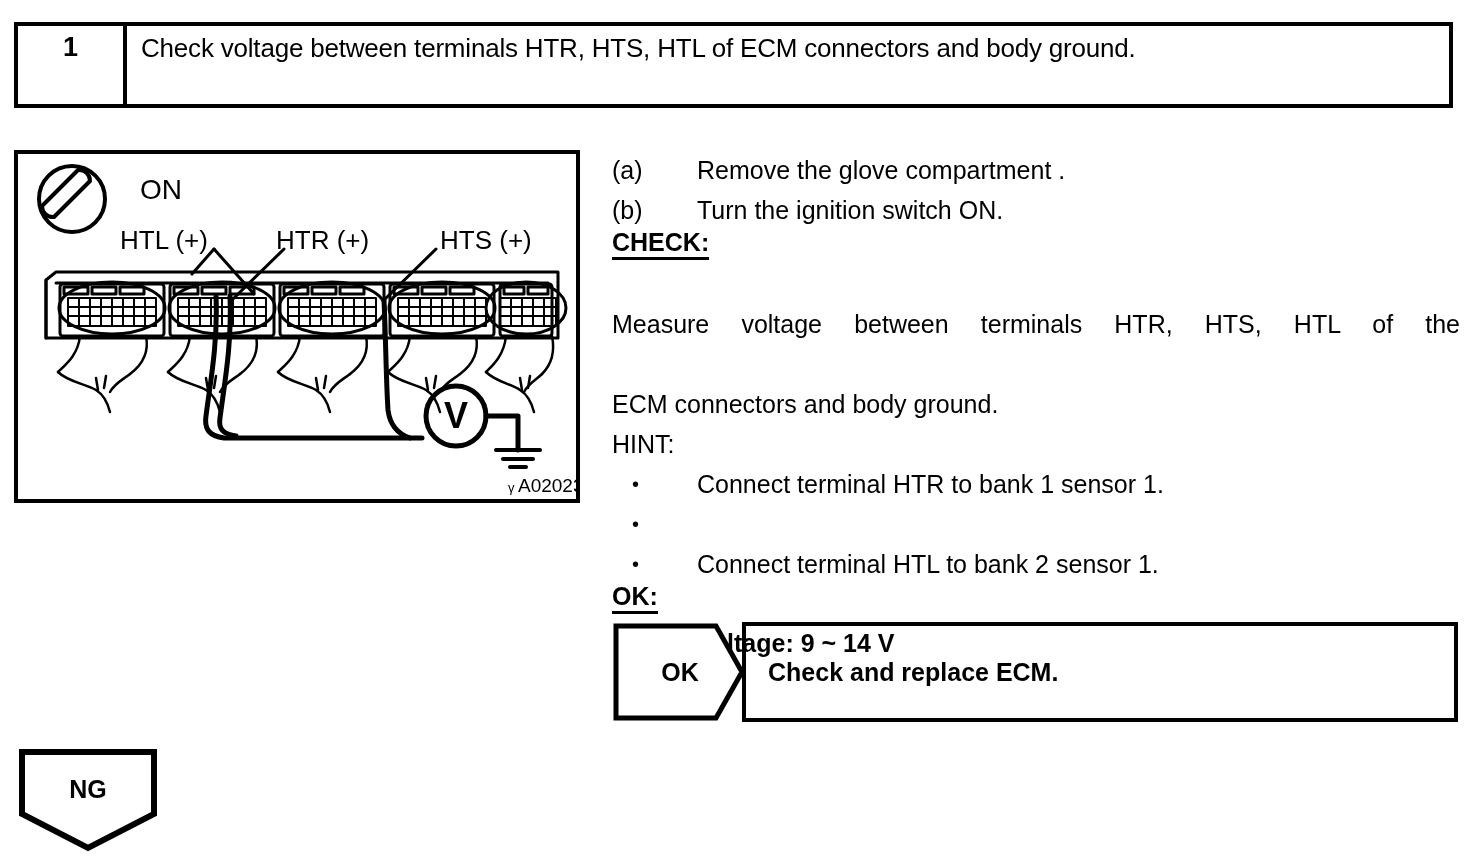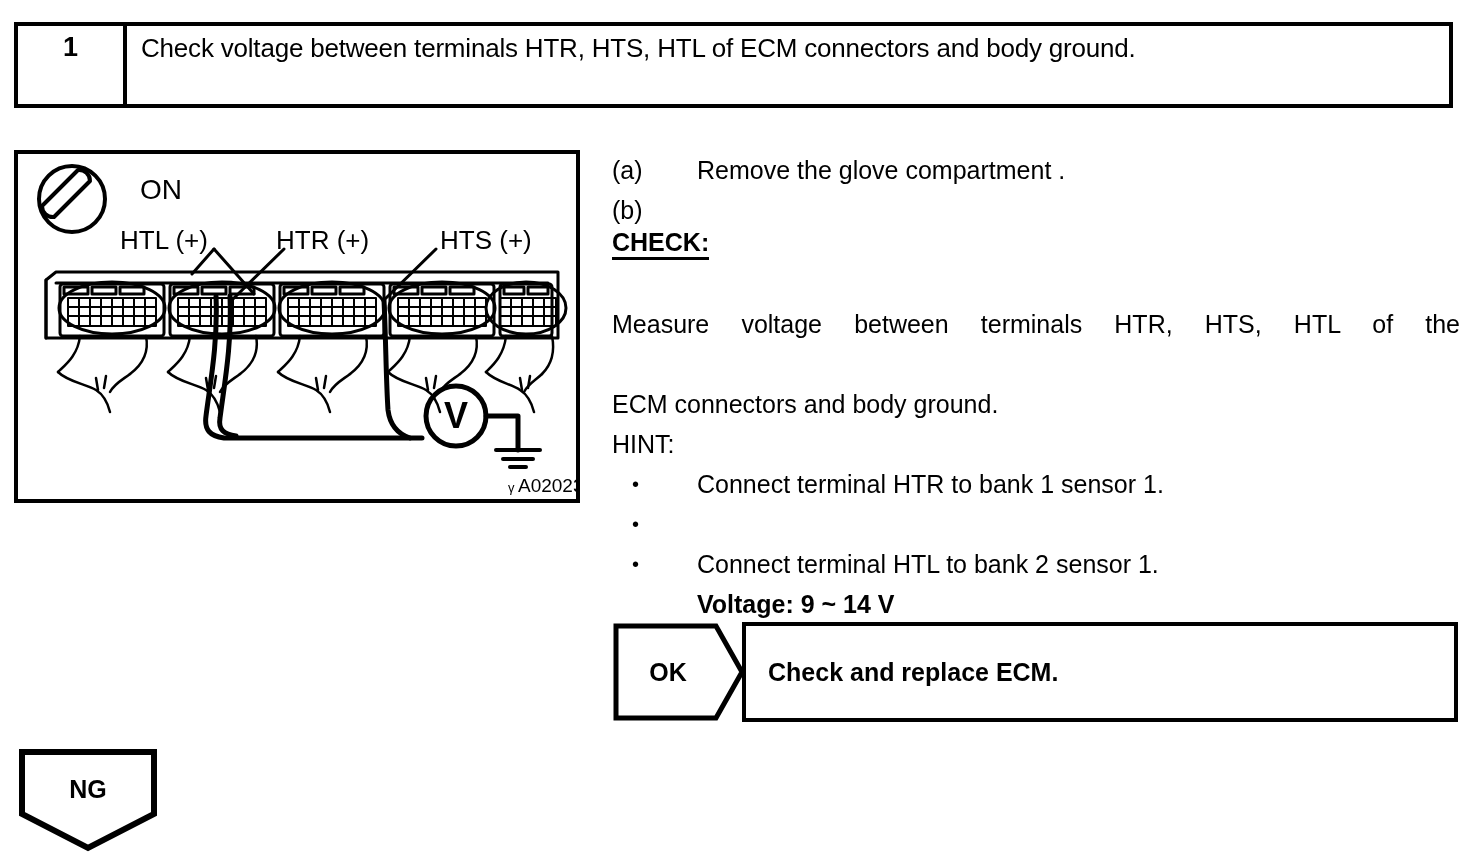"Turn the ignition switch ON." span { html: none -> <span>Turn the ignition switch ON.</span> }
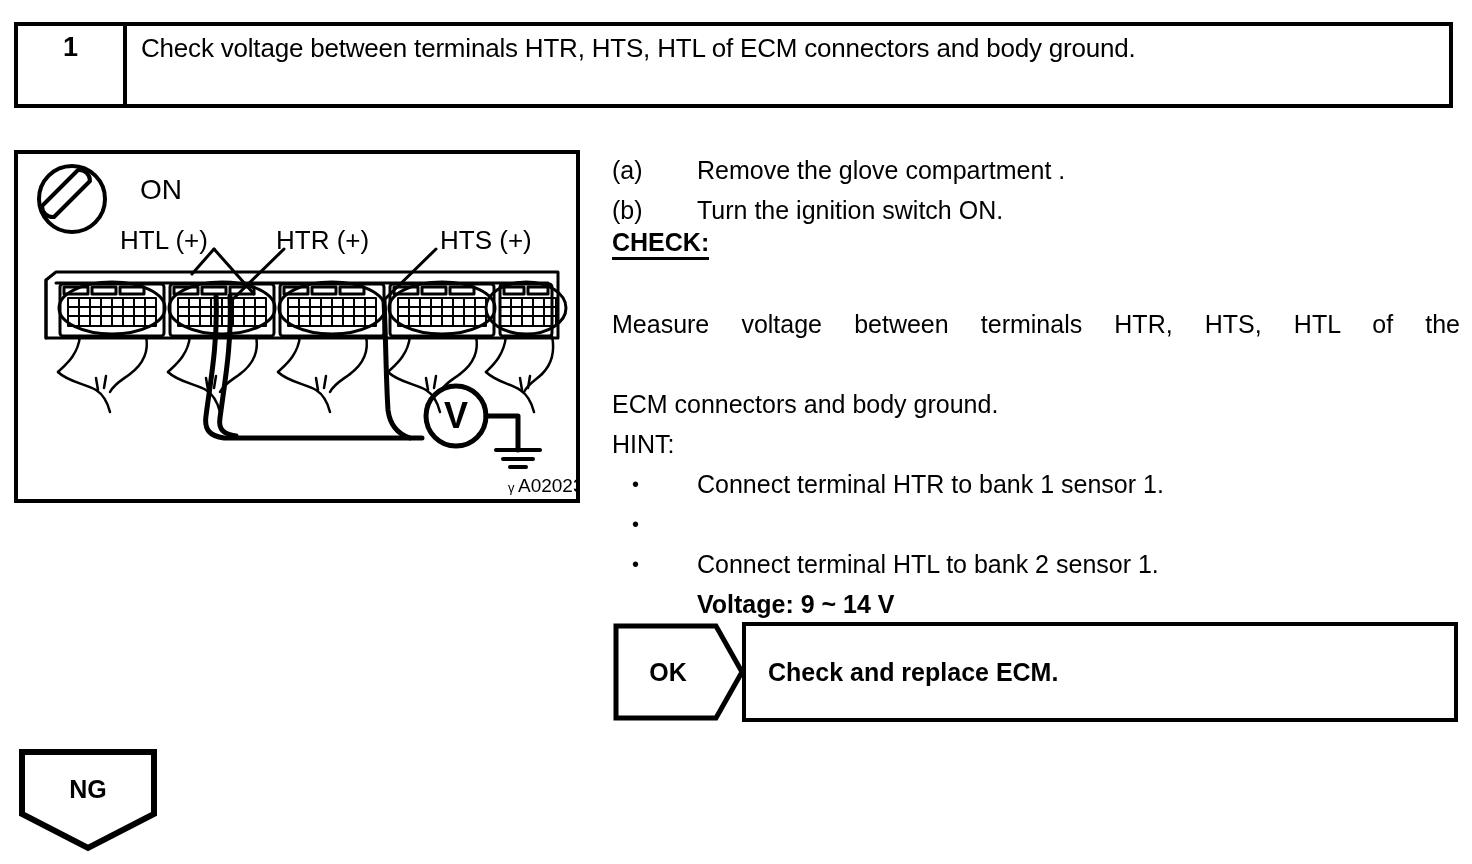"OK:" div.heading-row { html: none -> <div> <span>OK:</span> </div> }
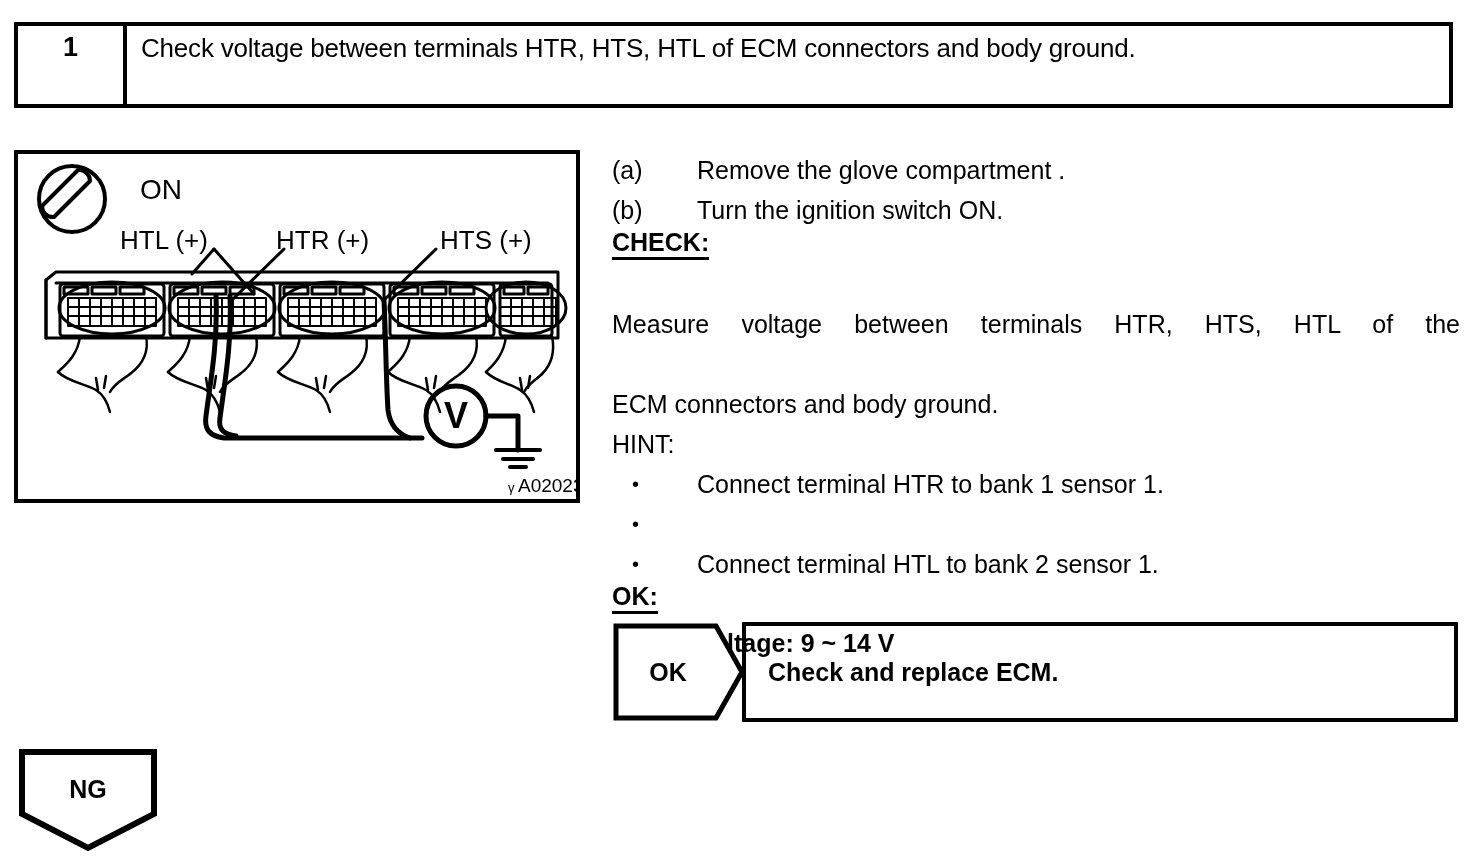"OK" #ok-tag-label { left: 0 -> 12px }
